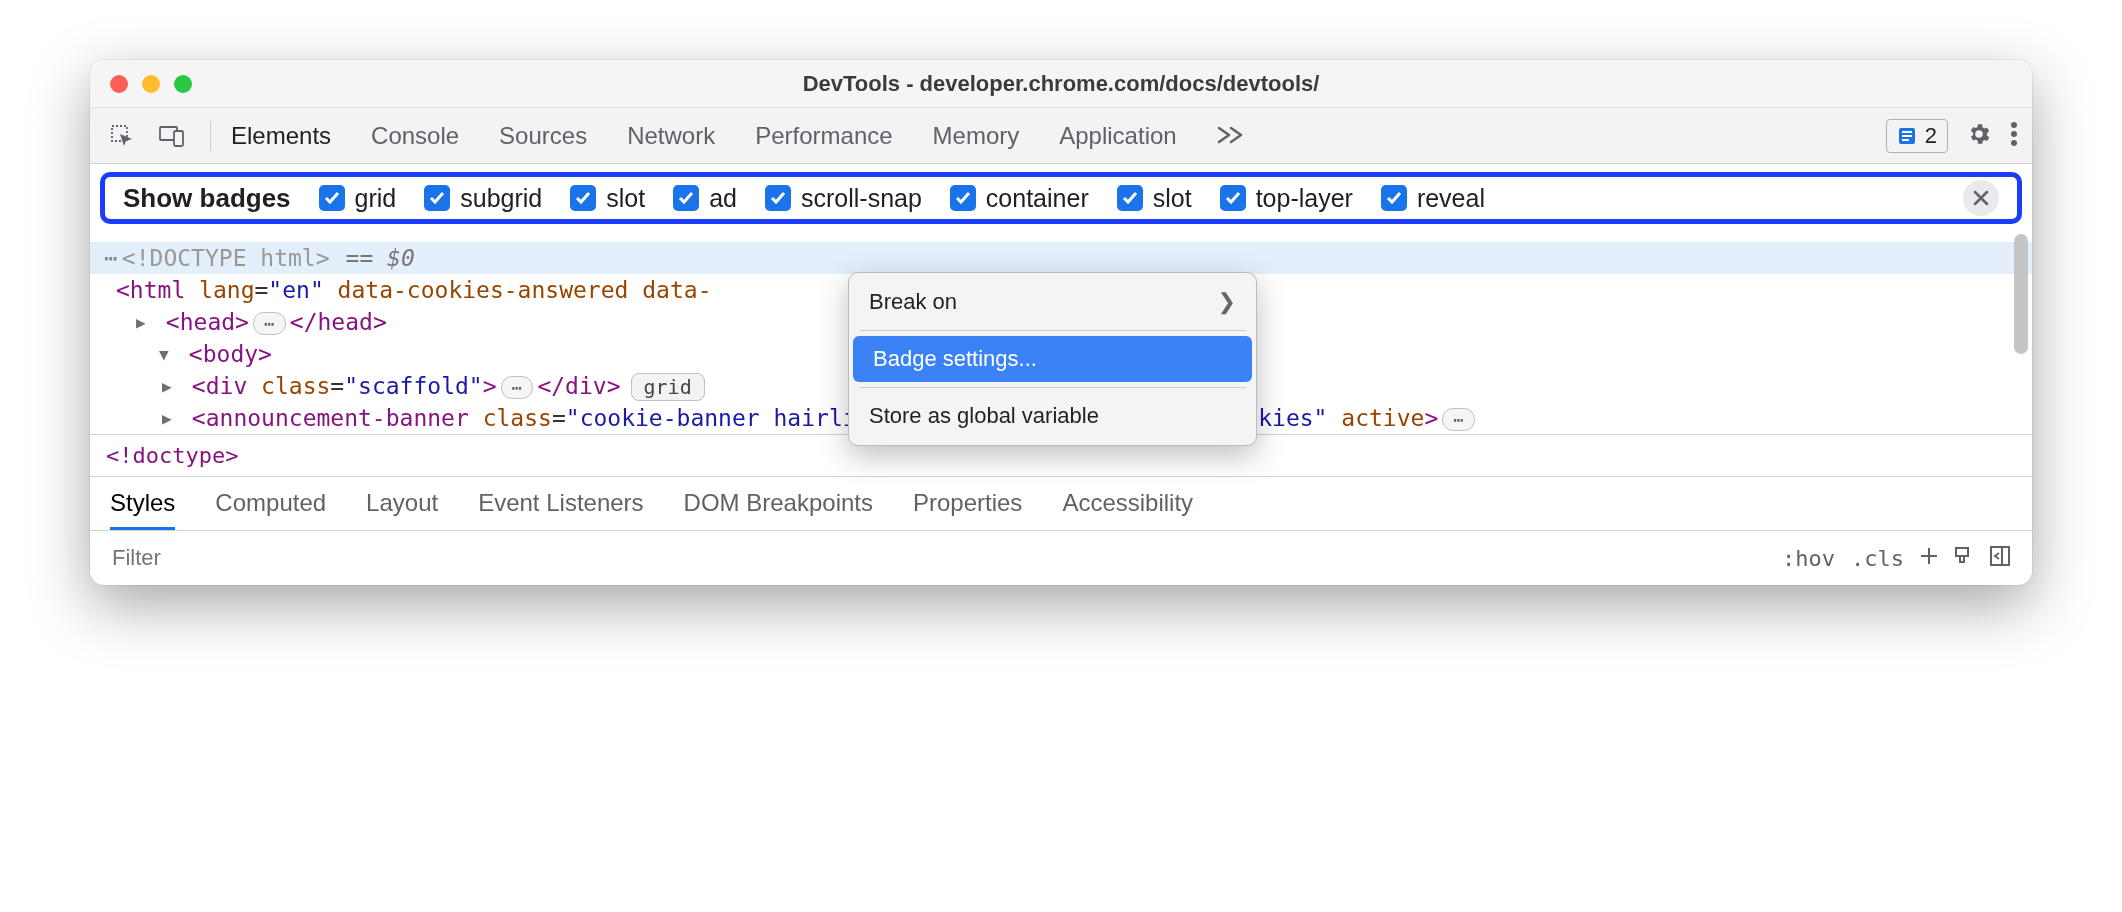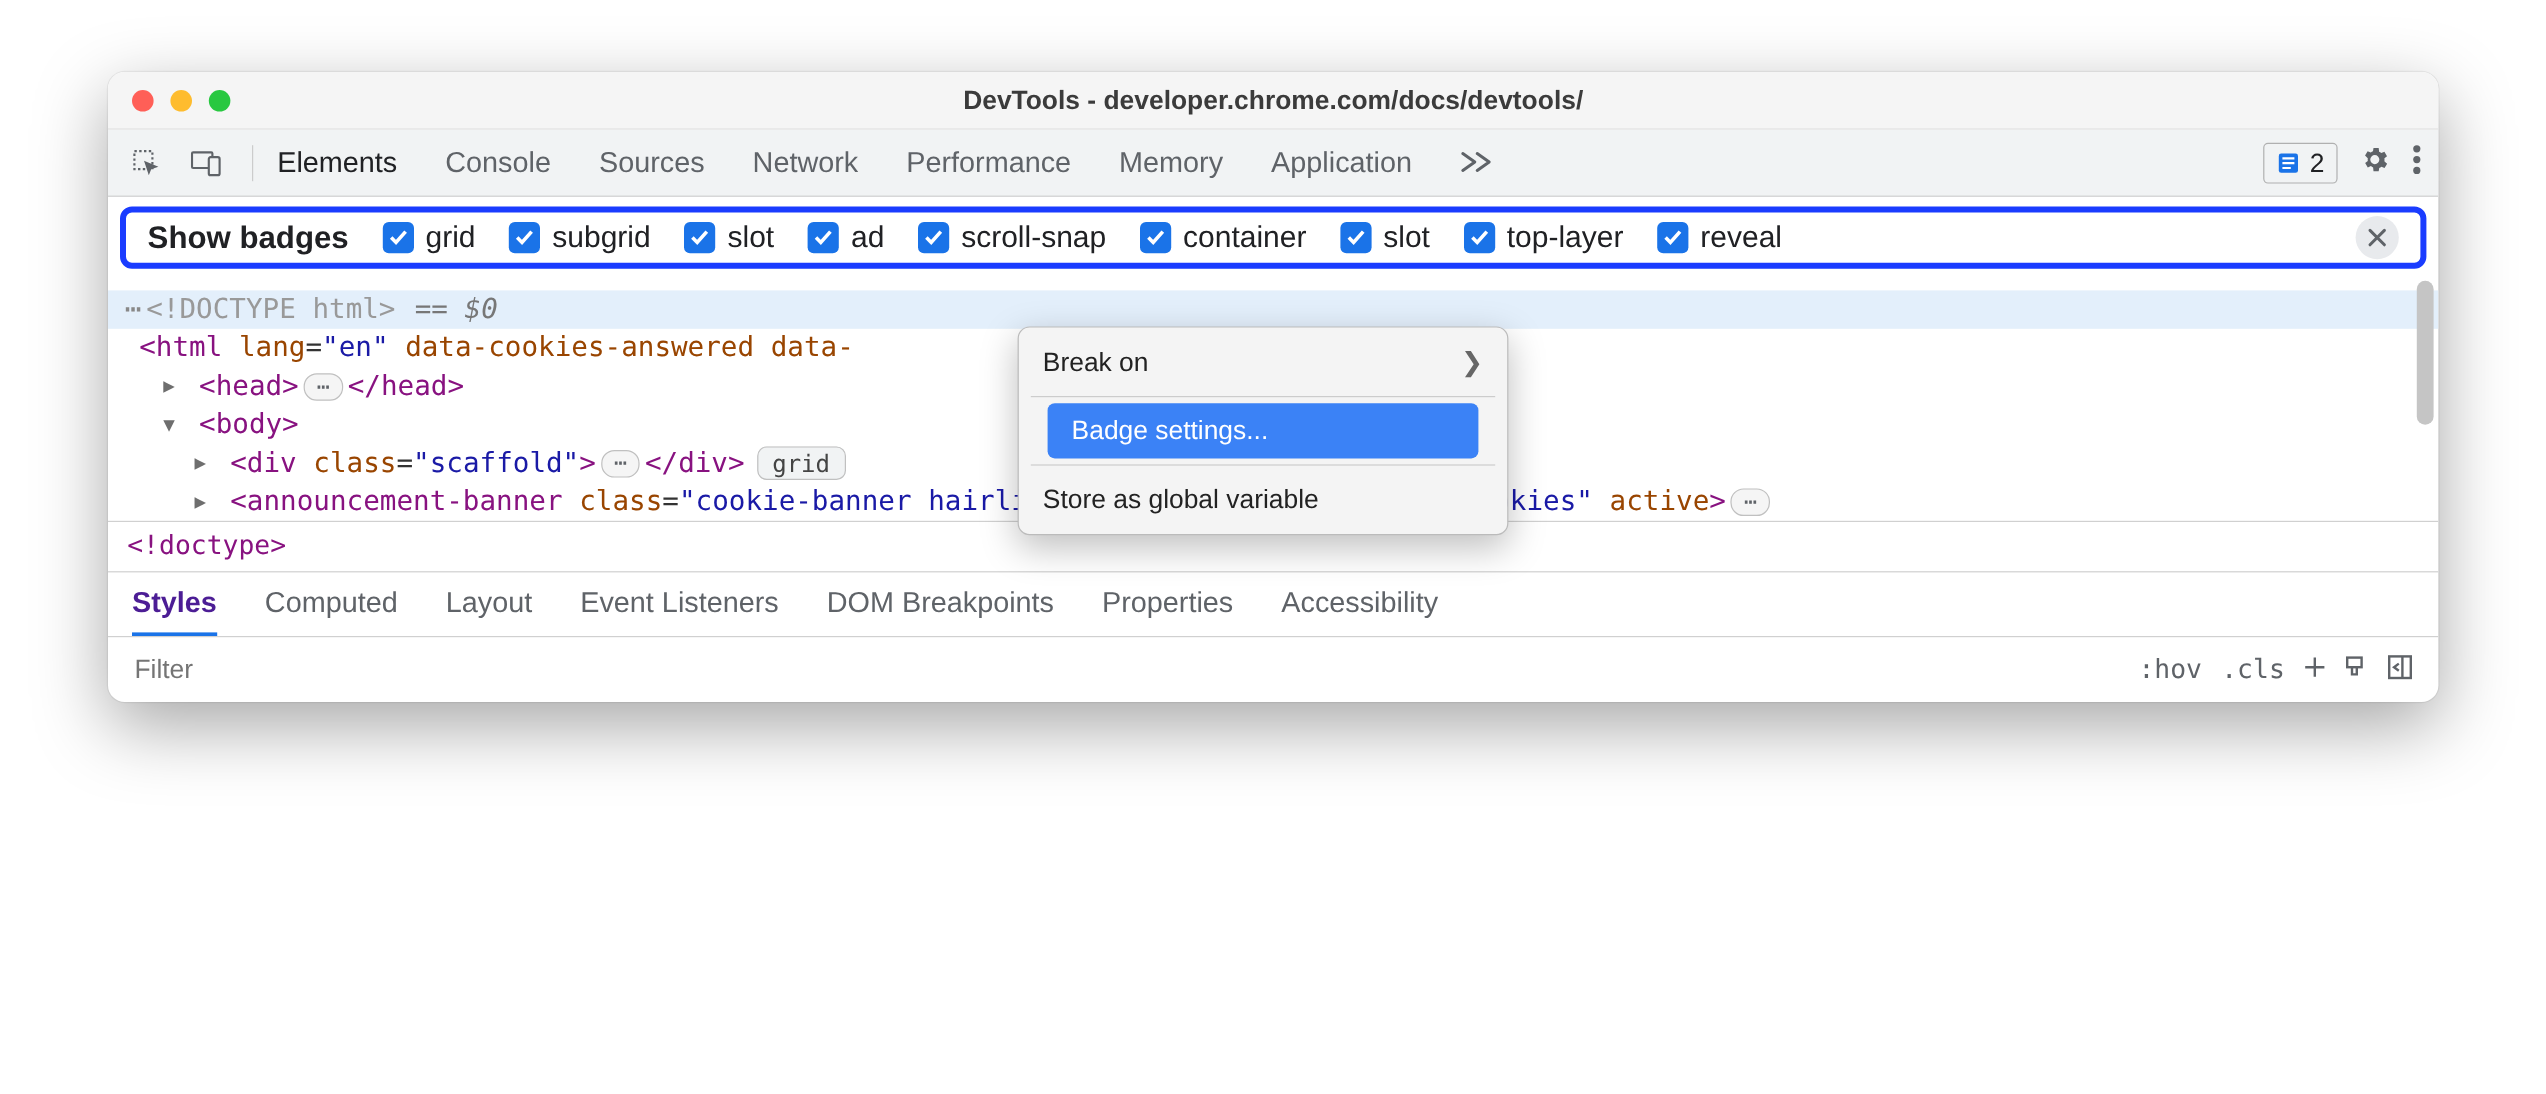"▼ <body>" div.dom-line { padding-left: 46px -> 69px }
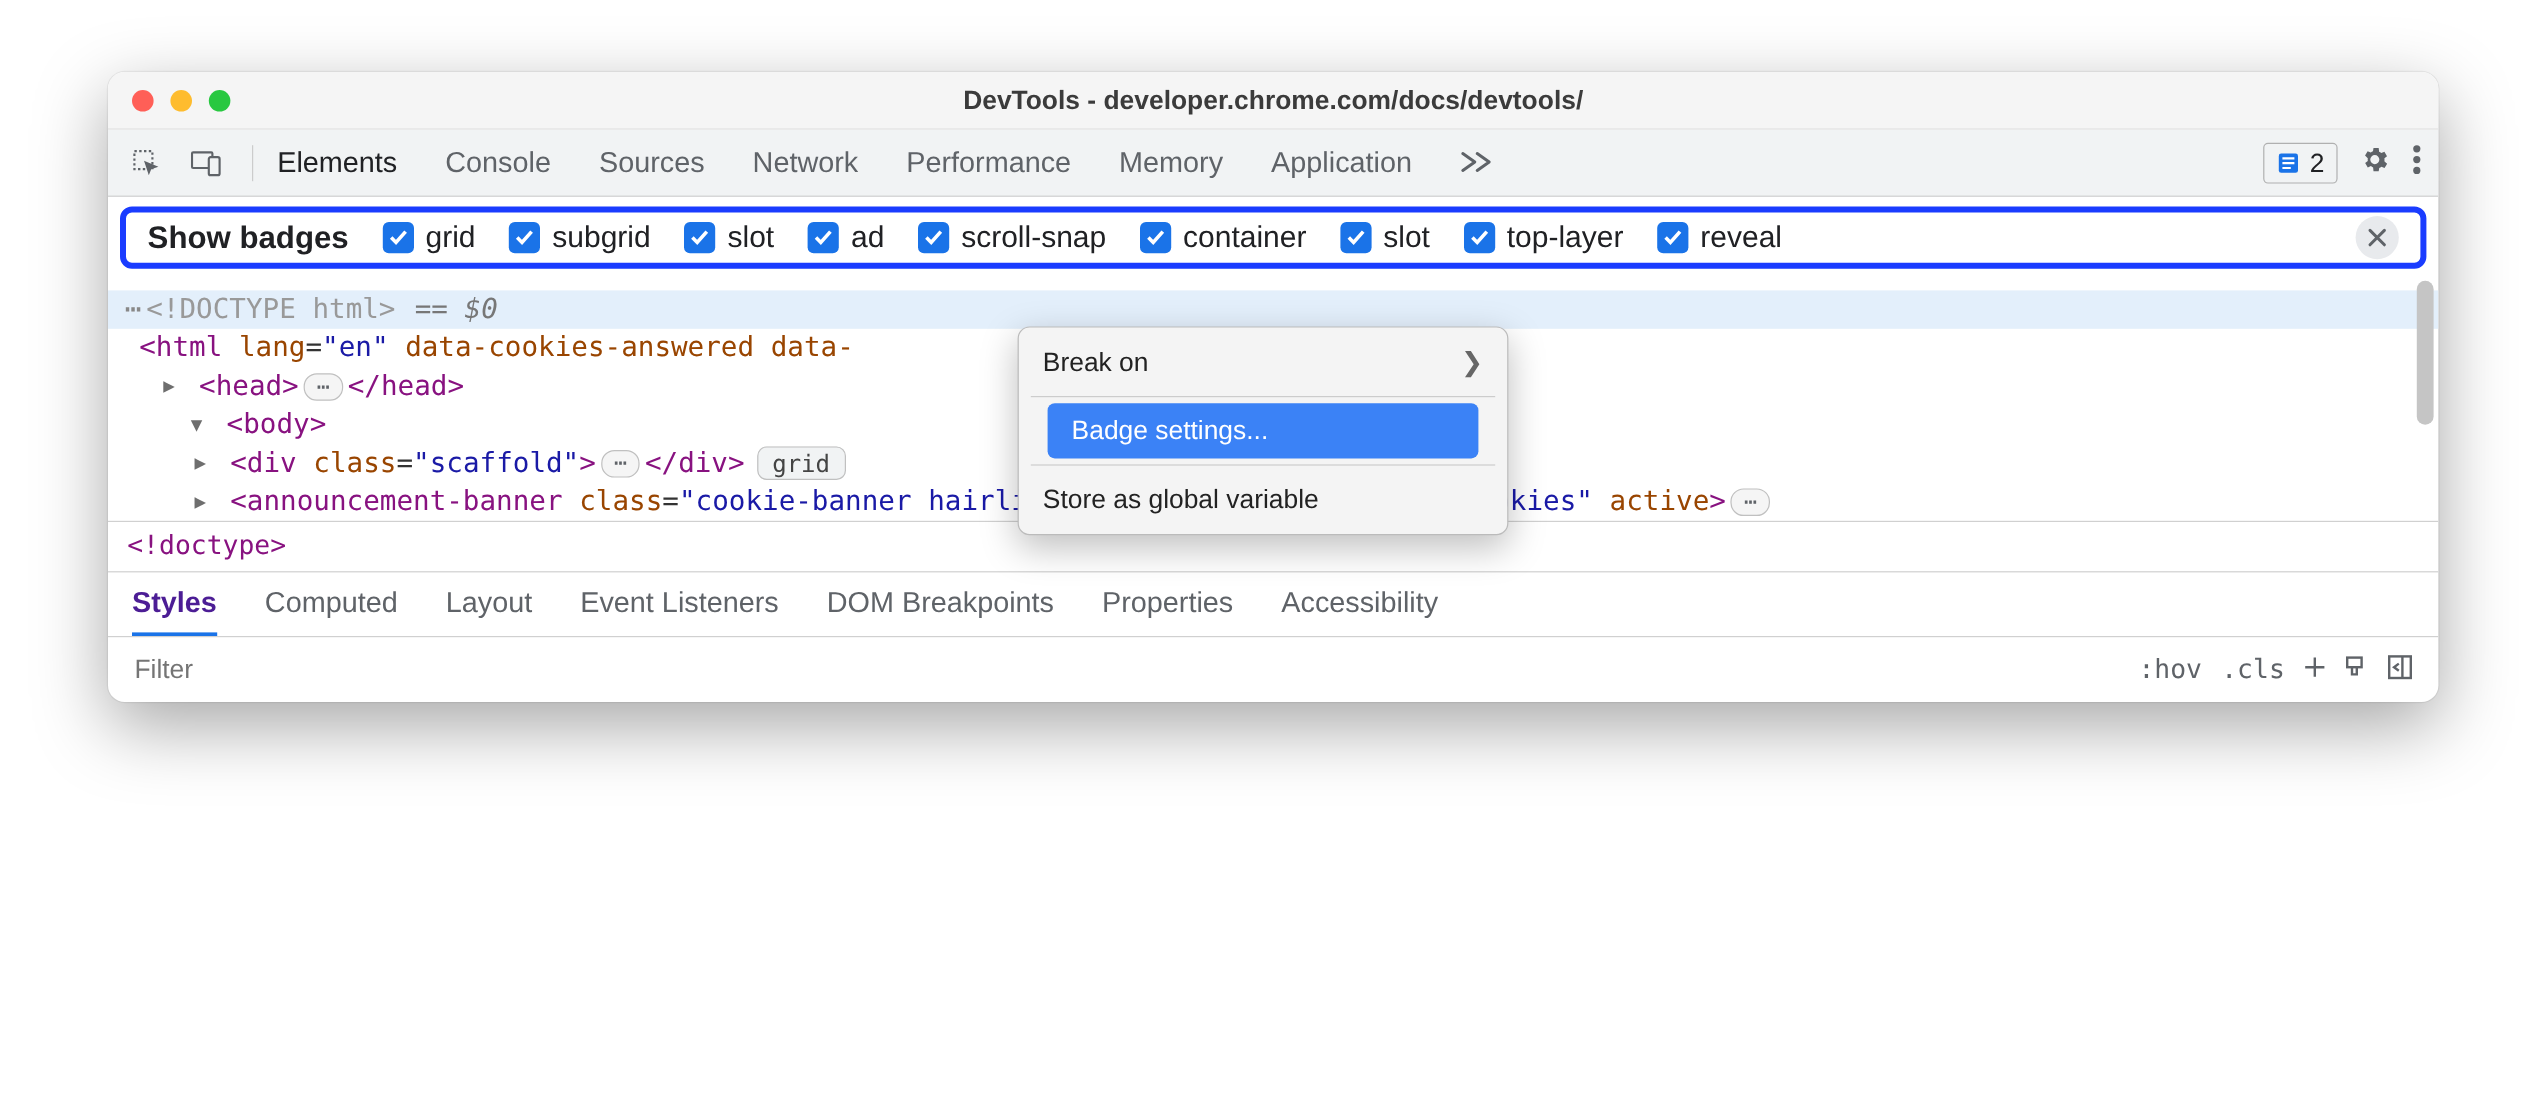"Badge settings..." .menu-item.highlight { margin: 0 24px -> 0 4px }
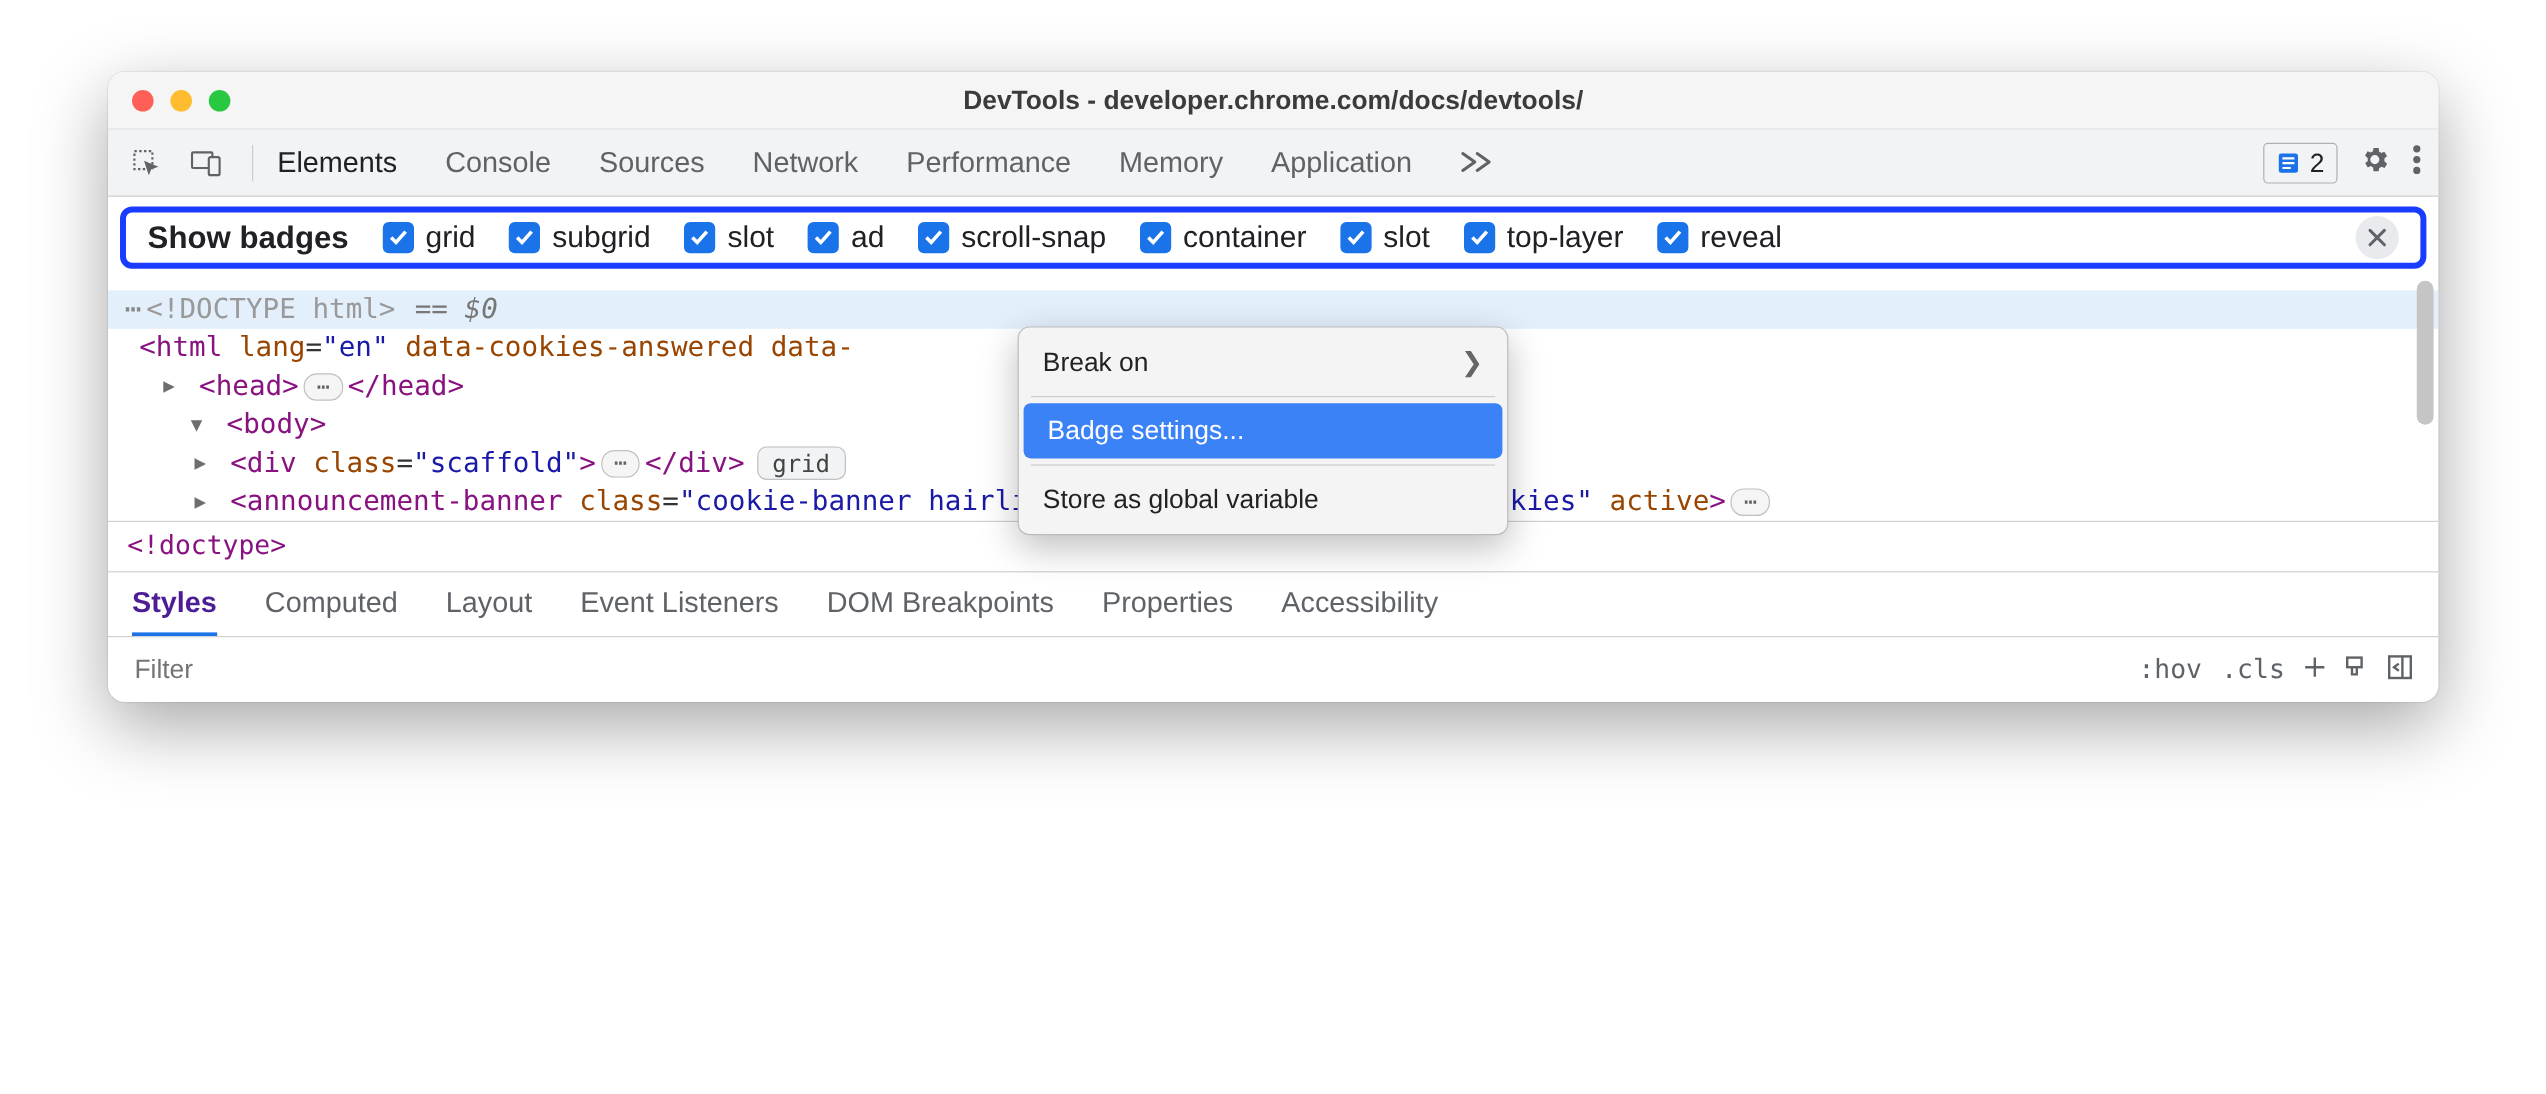"Styles" .subtab.active { color: #4c1d95 -> #000000; font-weight: bold -> none }
